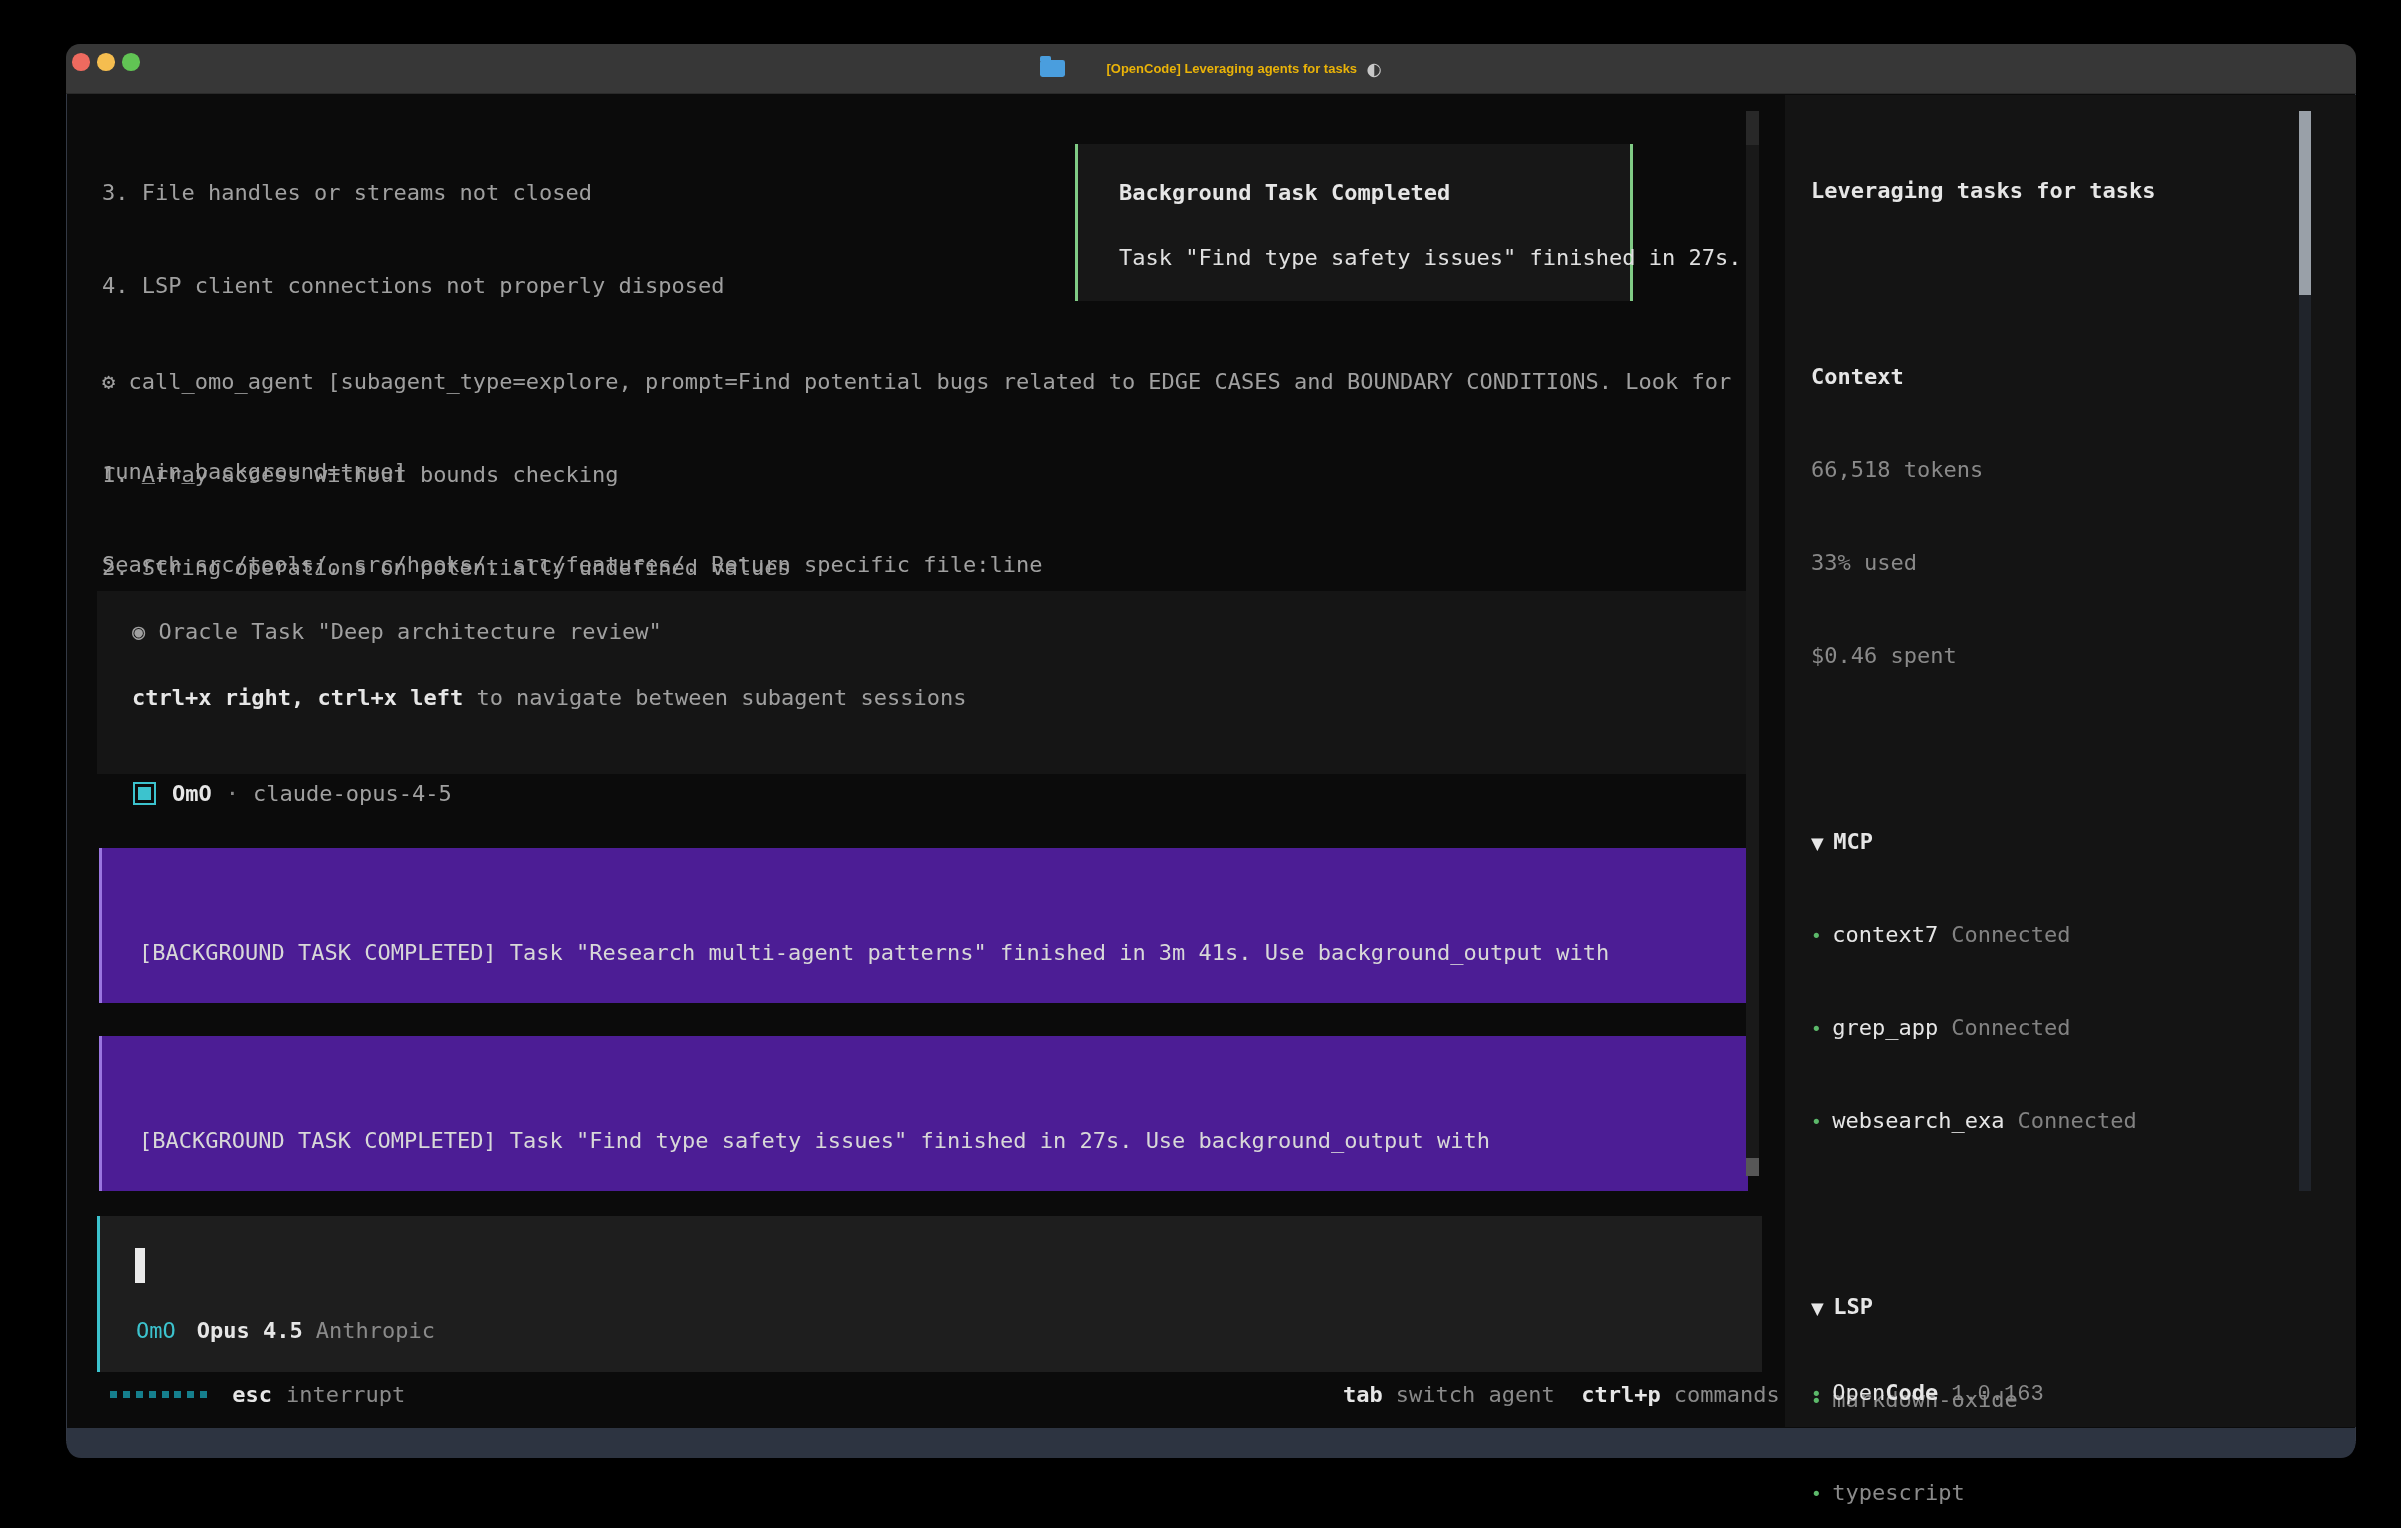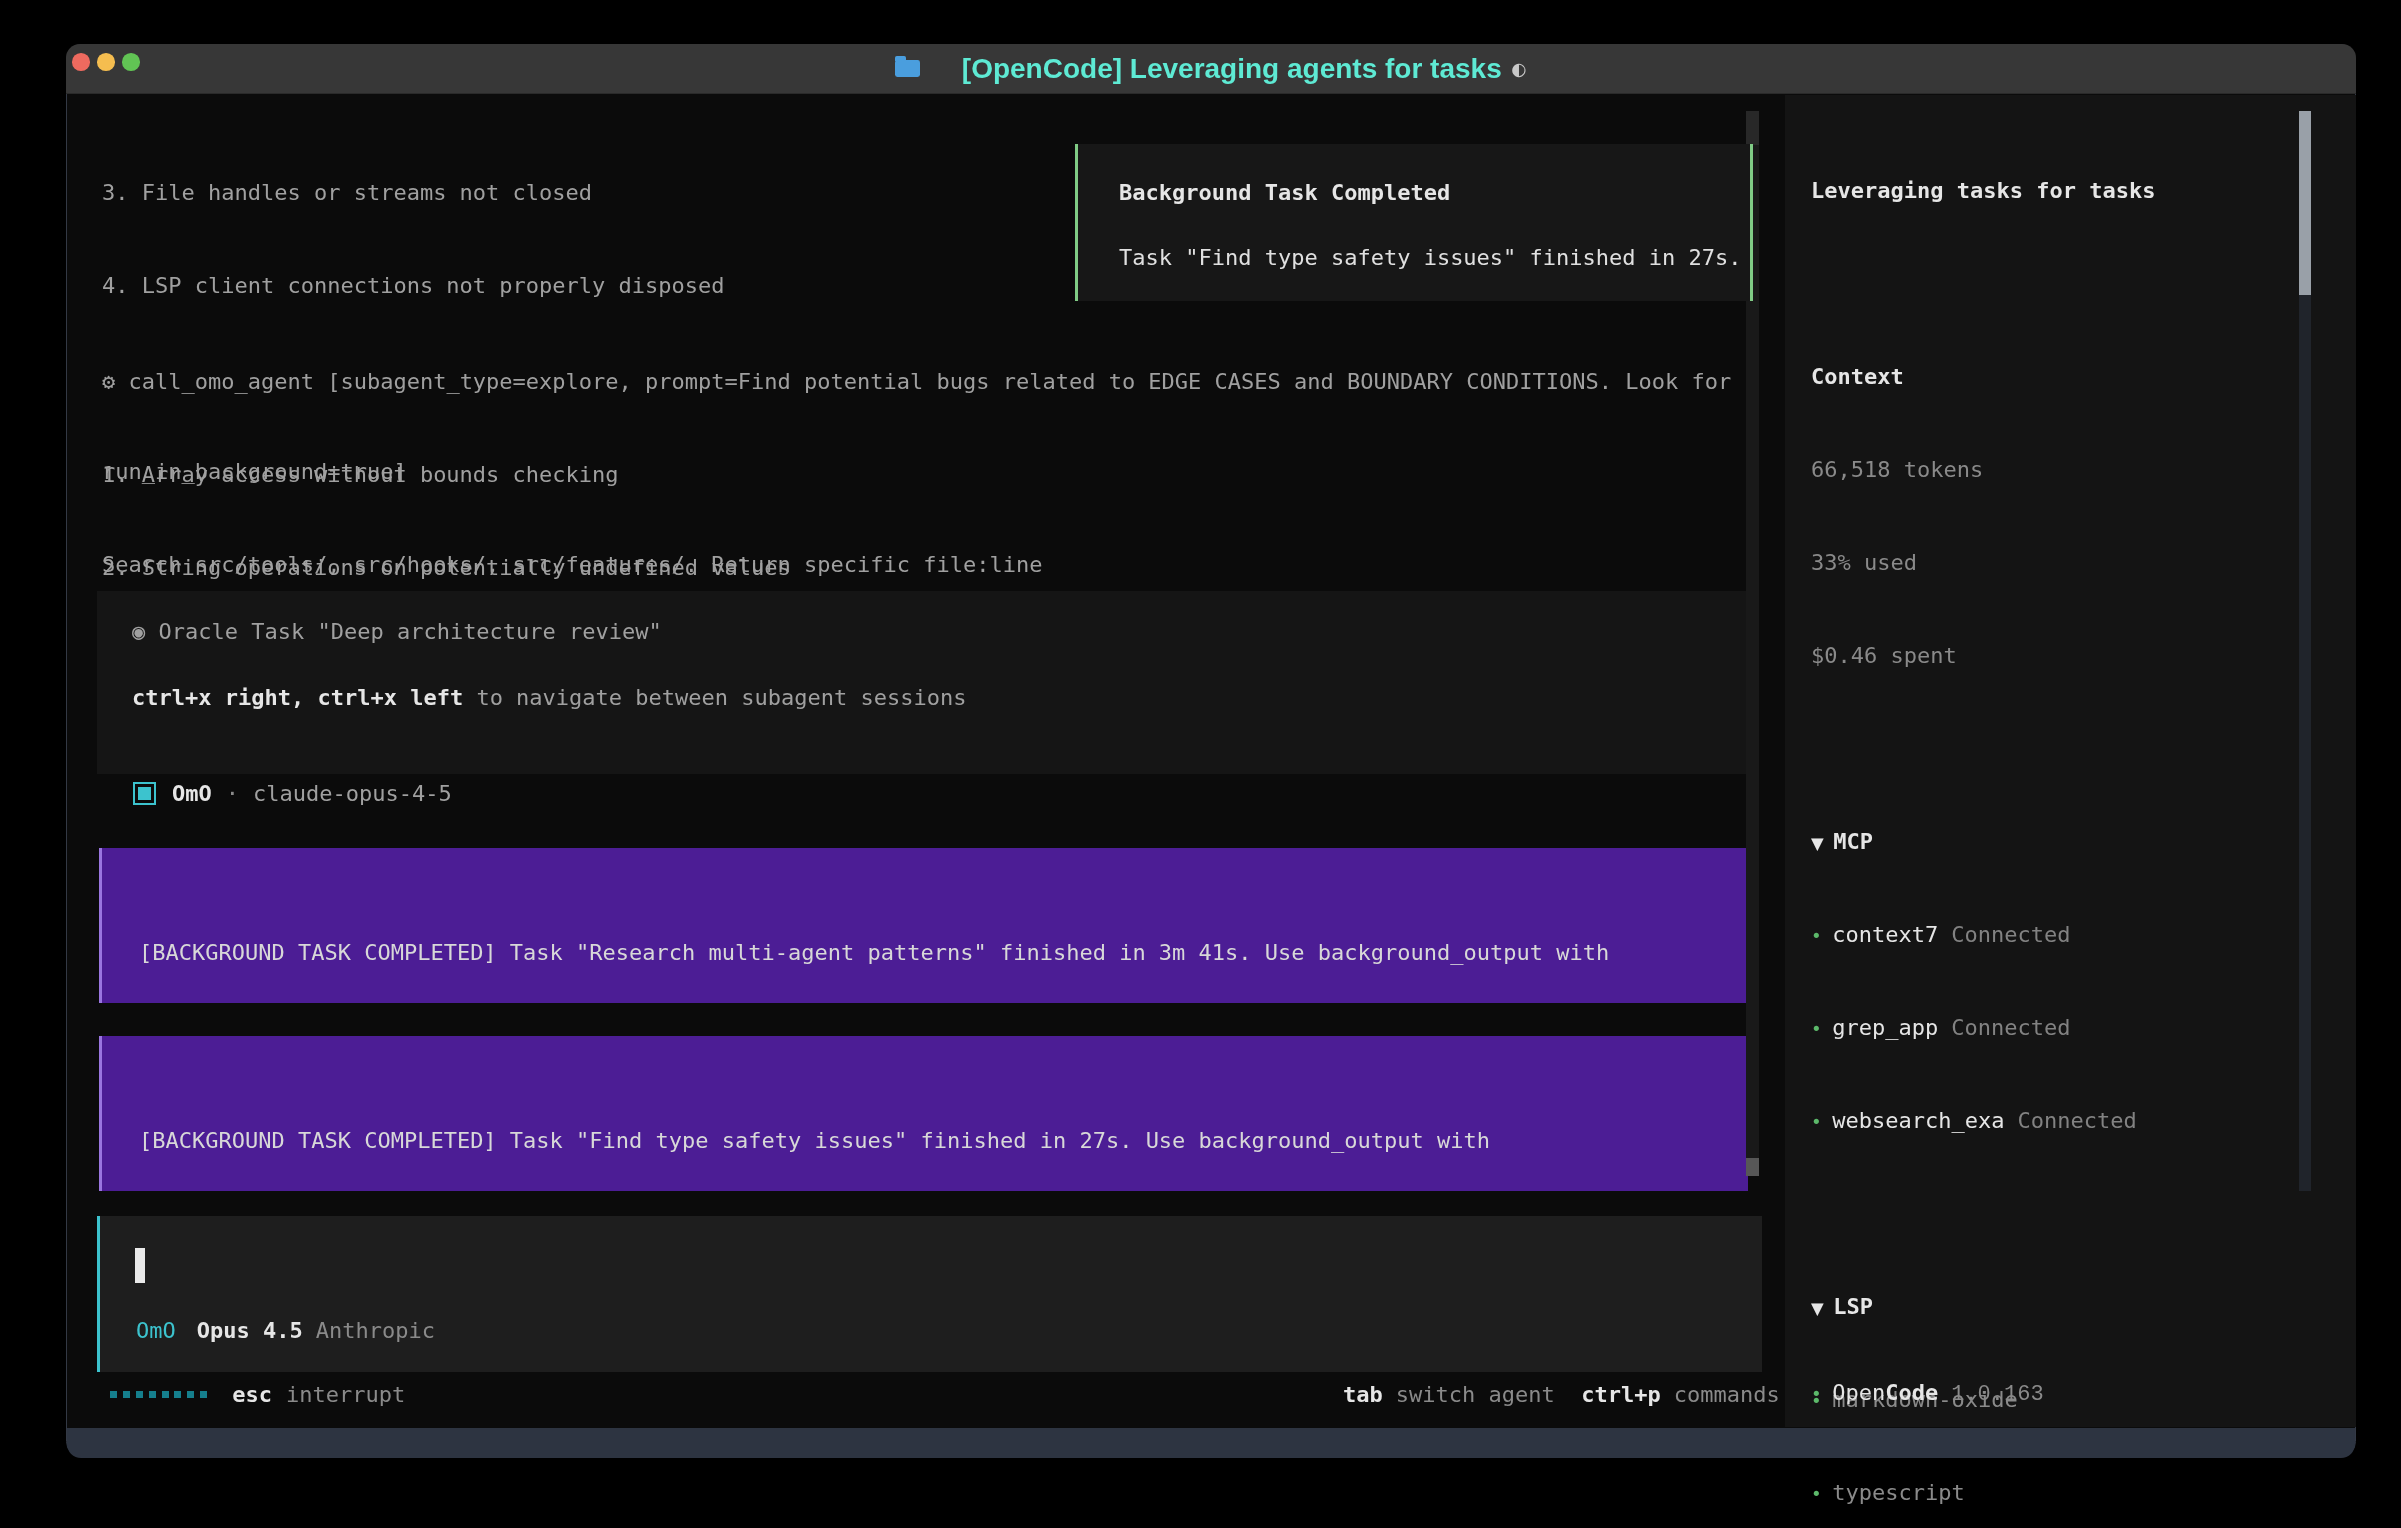"[OpenCode] Leveraging agents for tasks" .win-title { color: #5eead4 -> #eab308; font-size: 28px -> 13px }
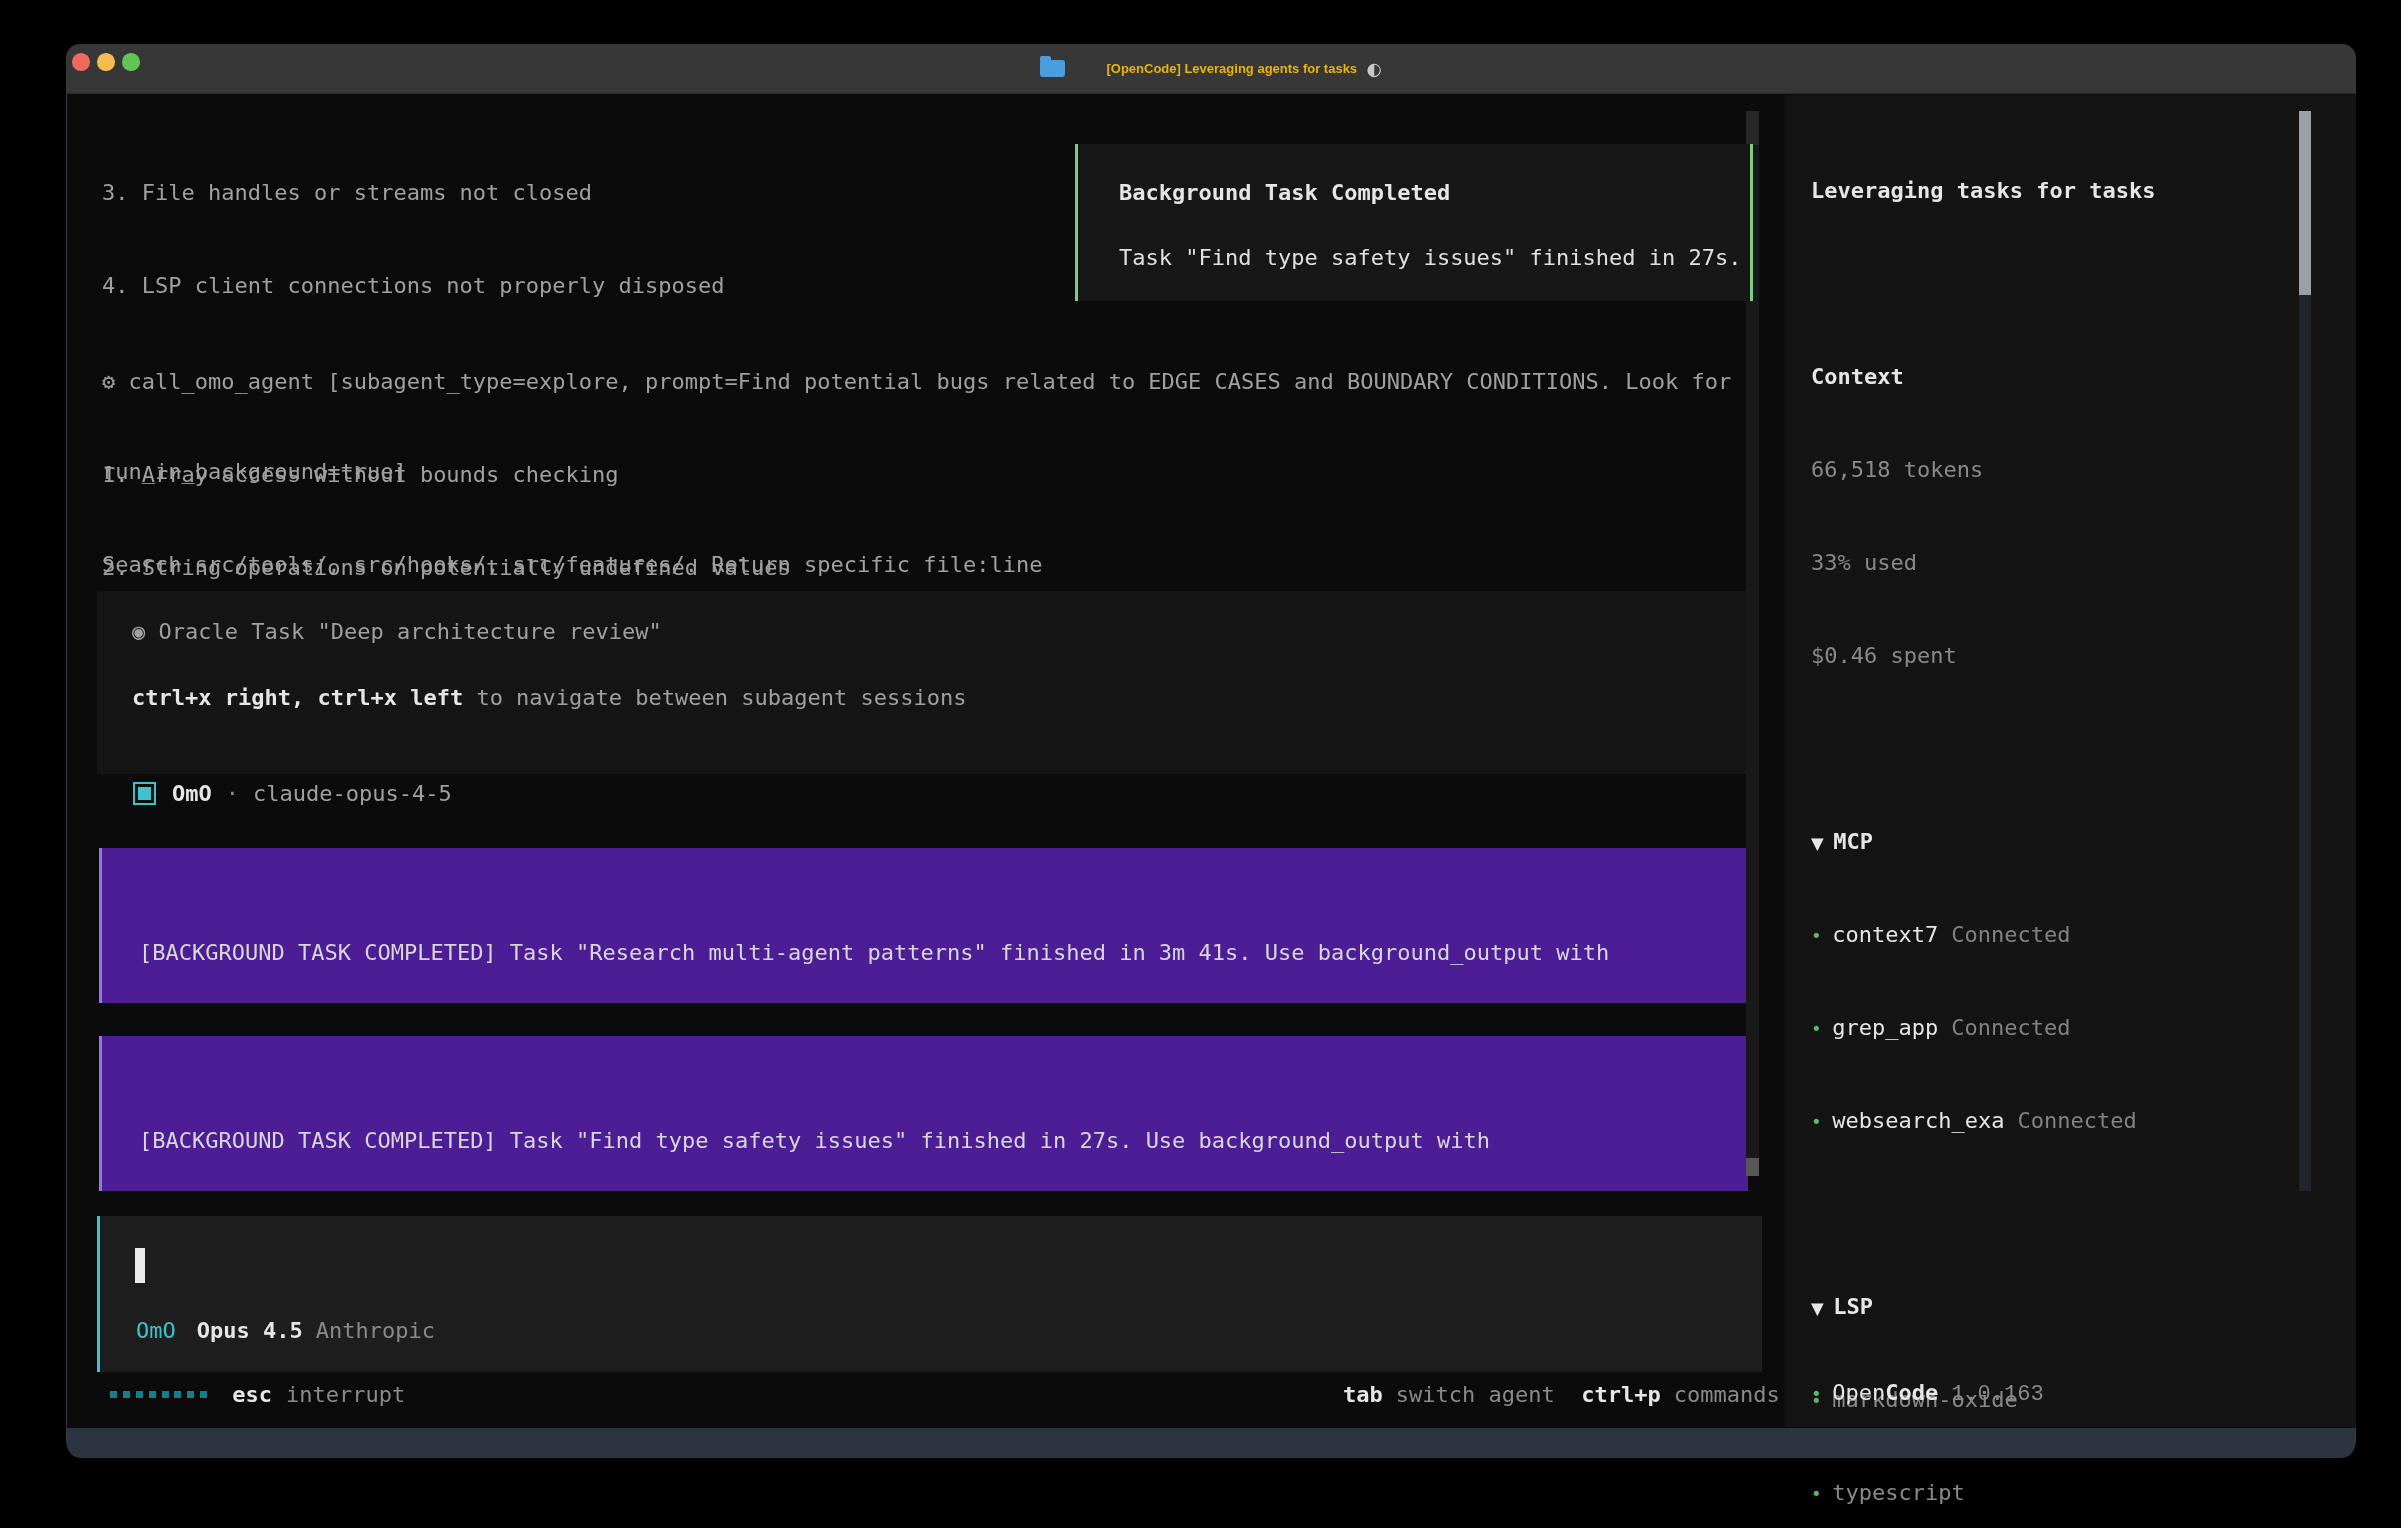"Background Task Completed" .toast { width: 678px -> 558px }
